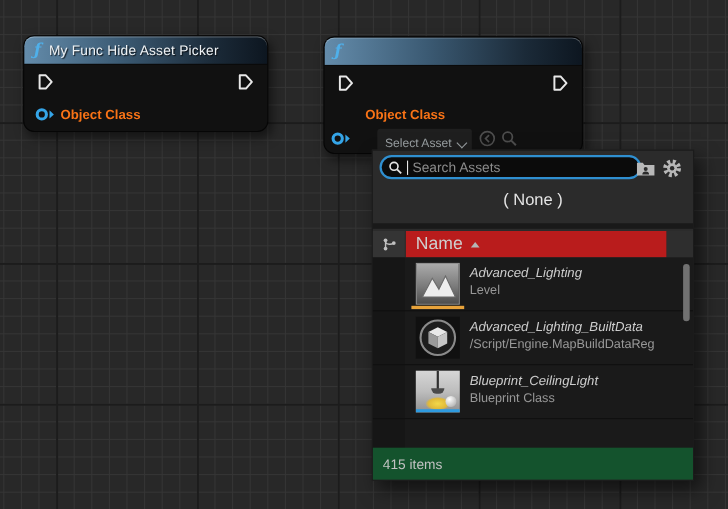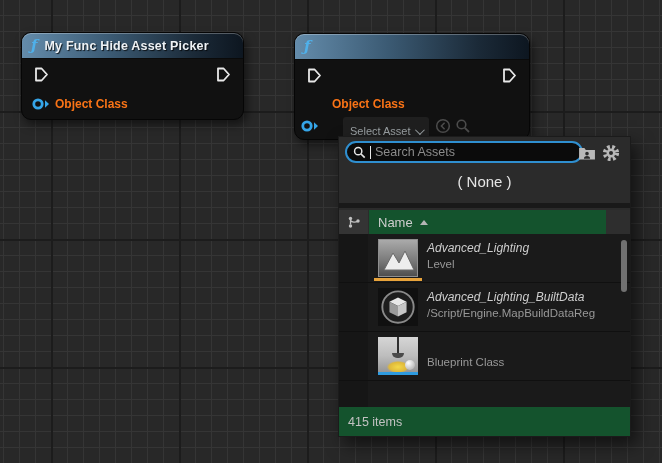"My Func Hide Asset Picker" .node-title { font-weight: bold -> normal }
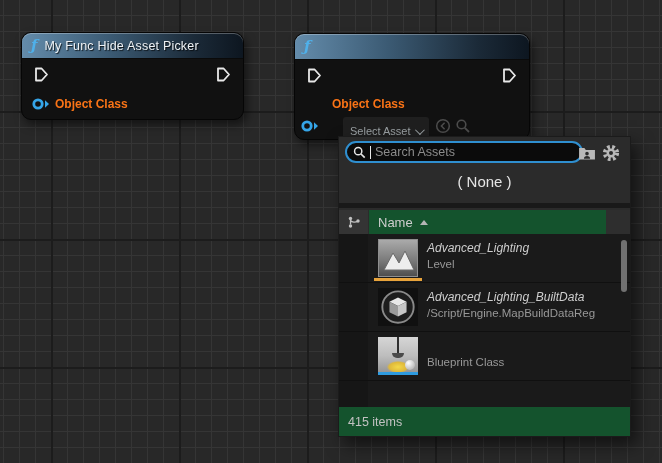"Name" .lh-name { background: #14532d -> #b91c1c; font-size: 13px -> 16px }
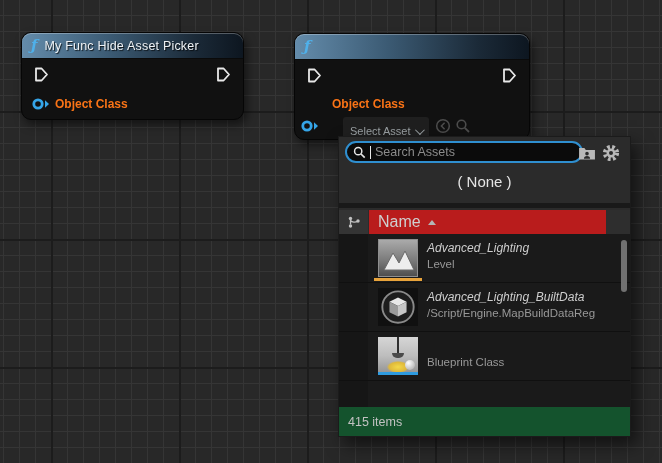"Blueprint_CeilingLight" div.row-title { html: none -> <div>Blueprint_CeilingLight</div> }
